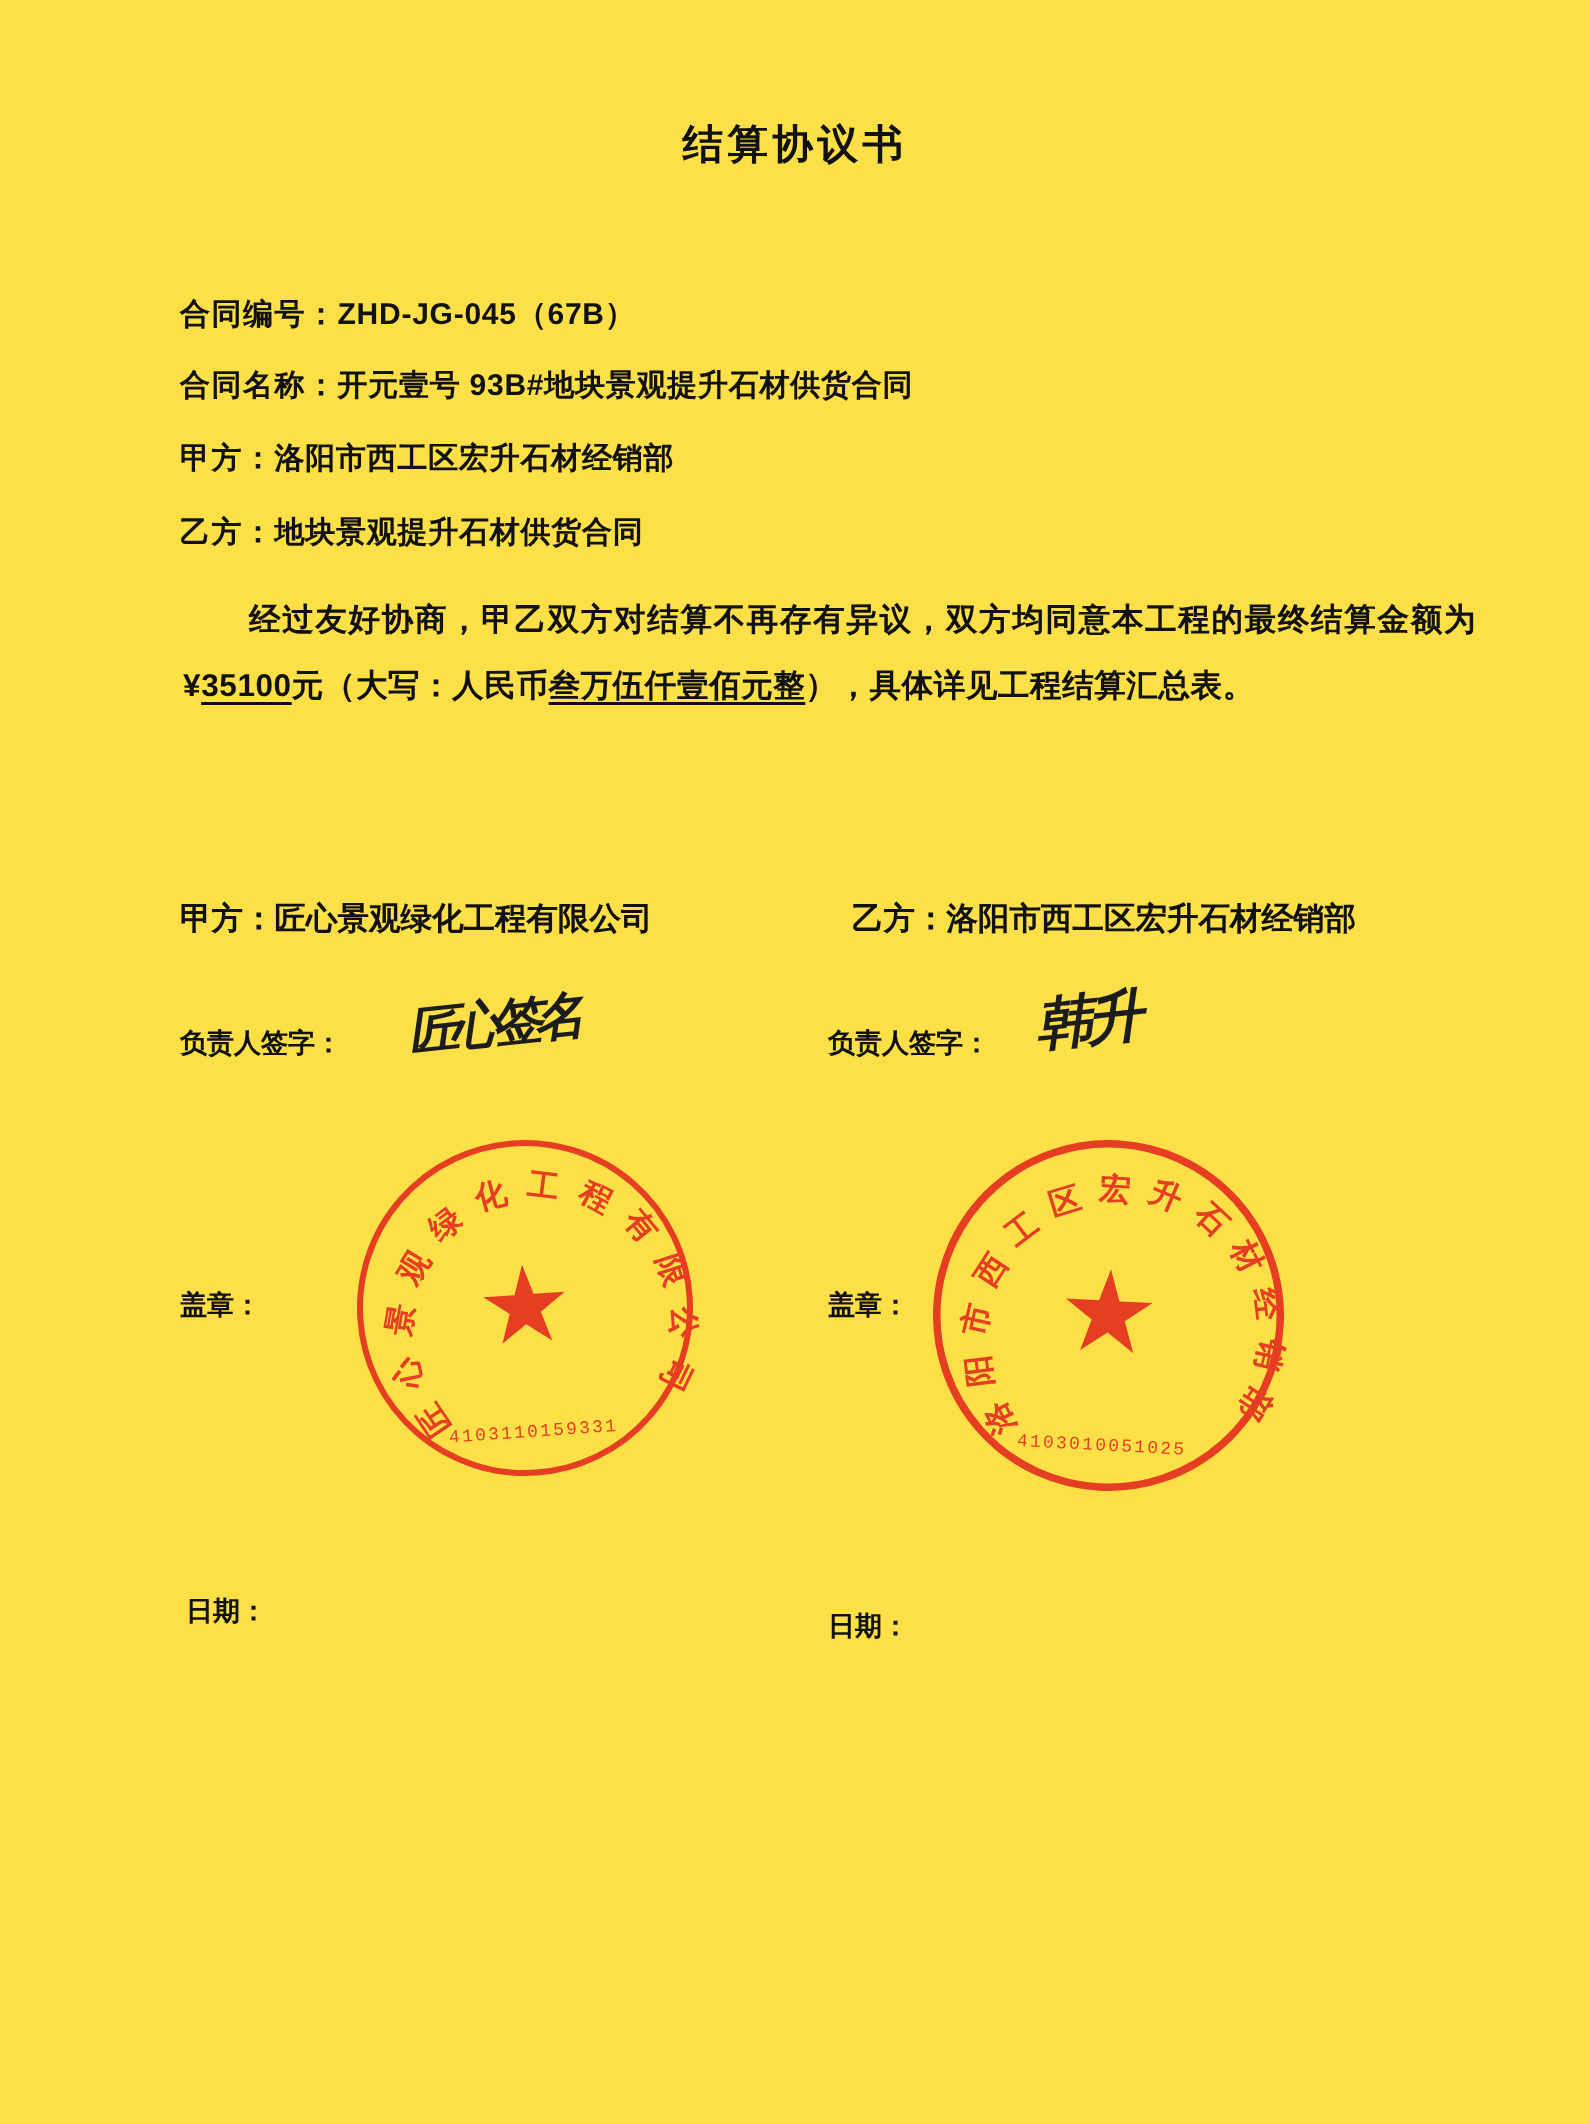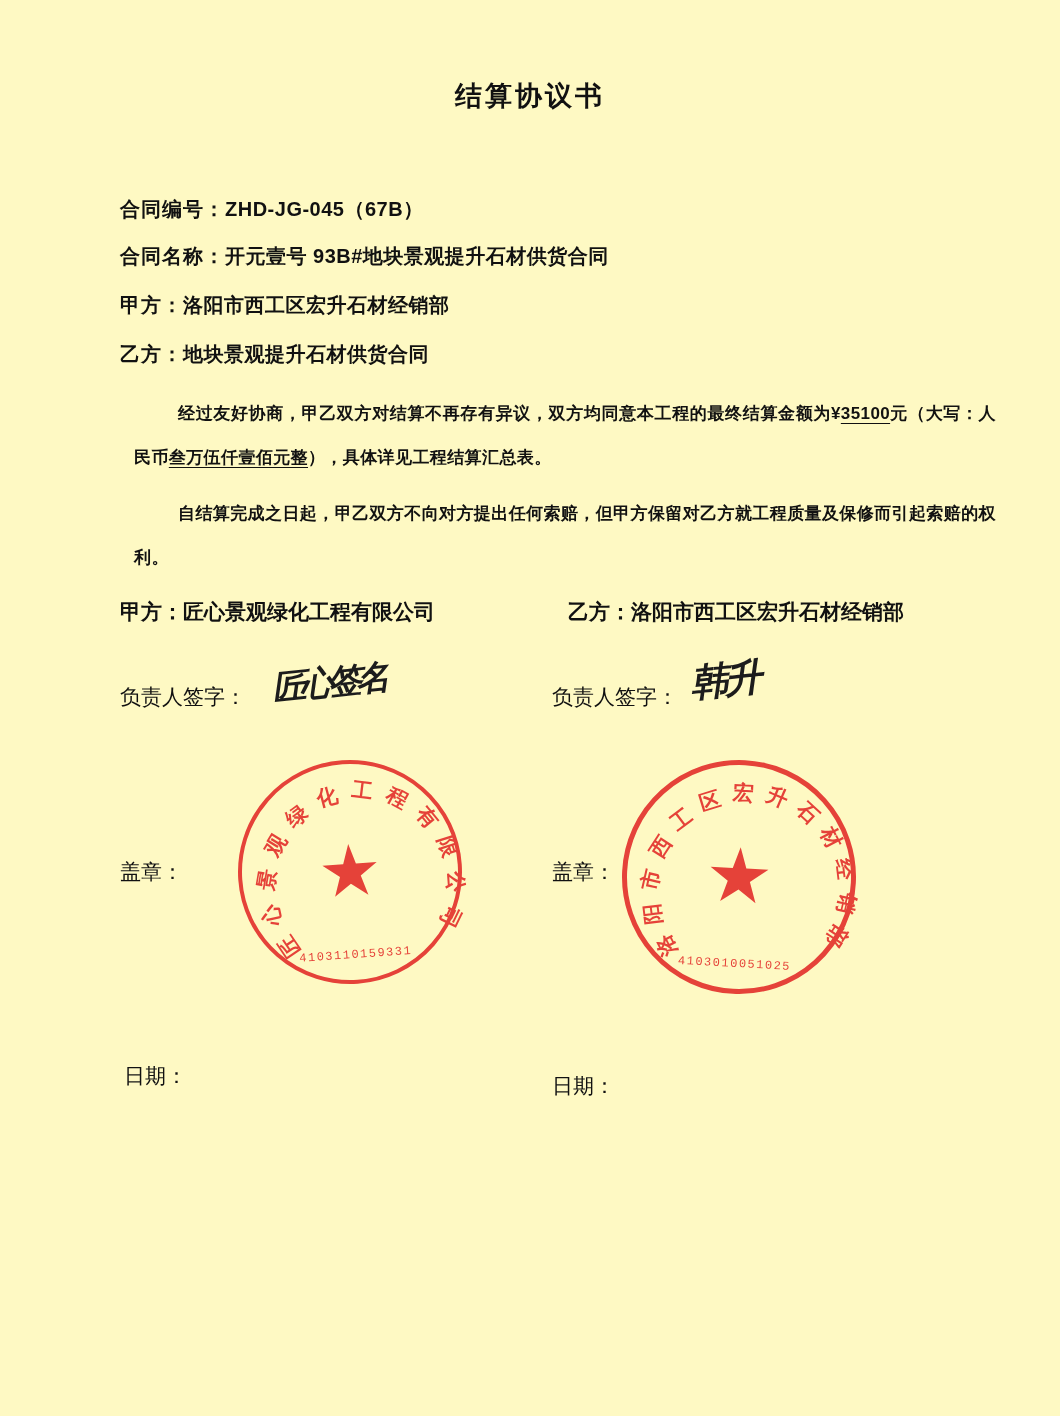"结算协议书" .page { background: #fef9c3 -> #fde047 }
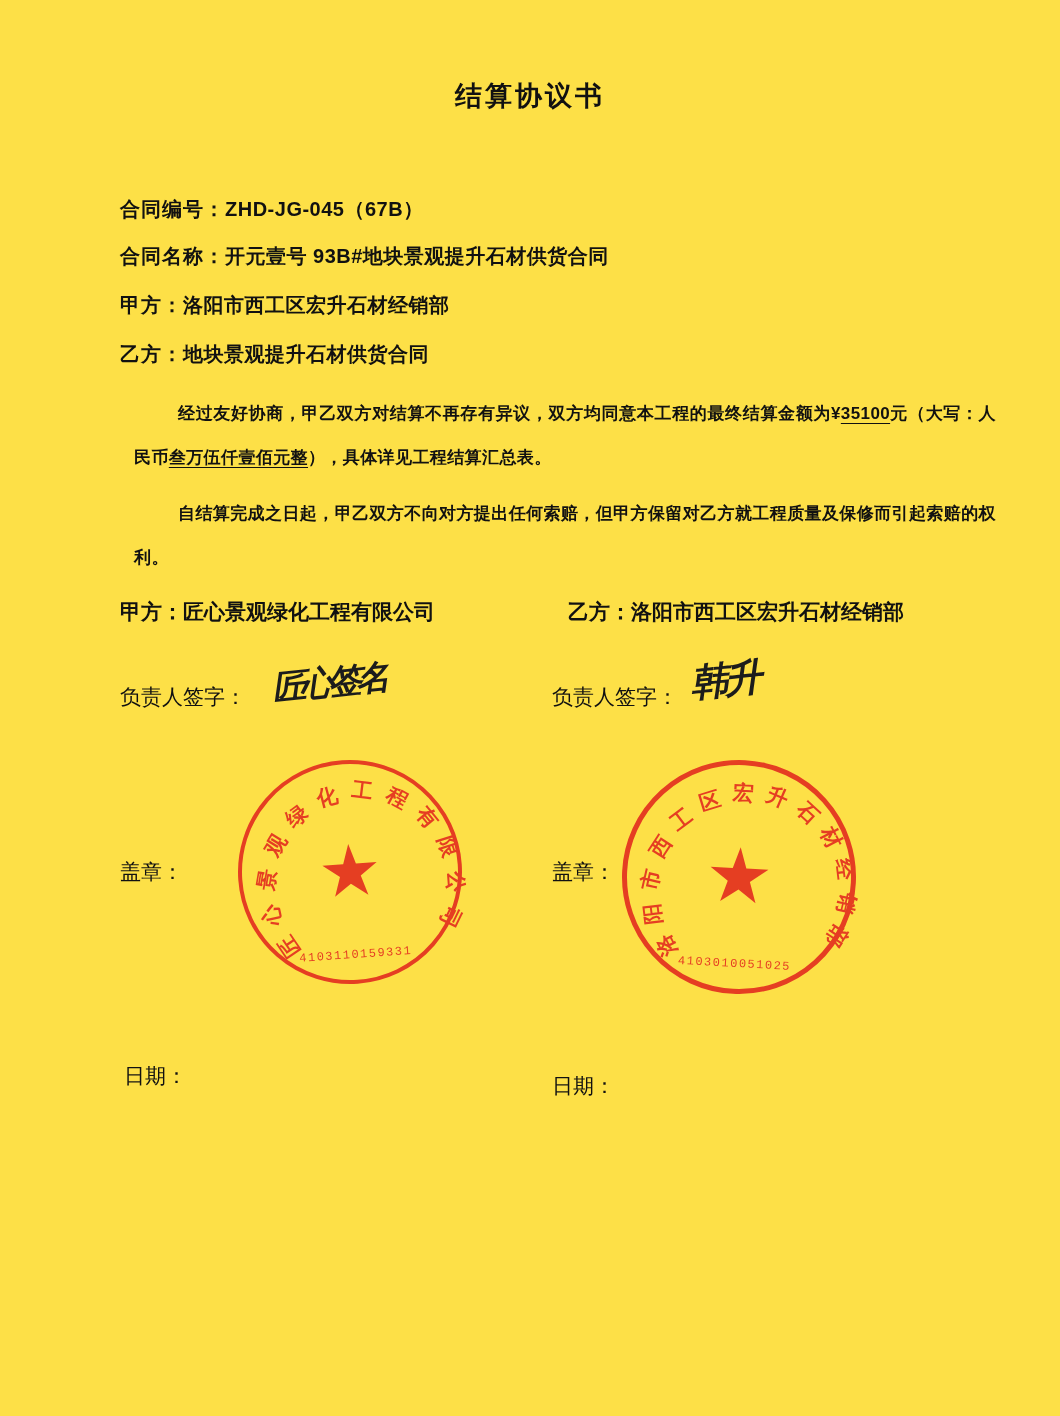"经过友好协商，甲乙双方对结算不再存有异议，双方均同意本工程的最终结算金额为¥35" .para { font-size: 17px -> 21px; left: 134px -> 122px }
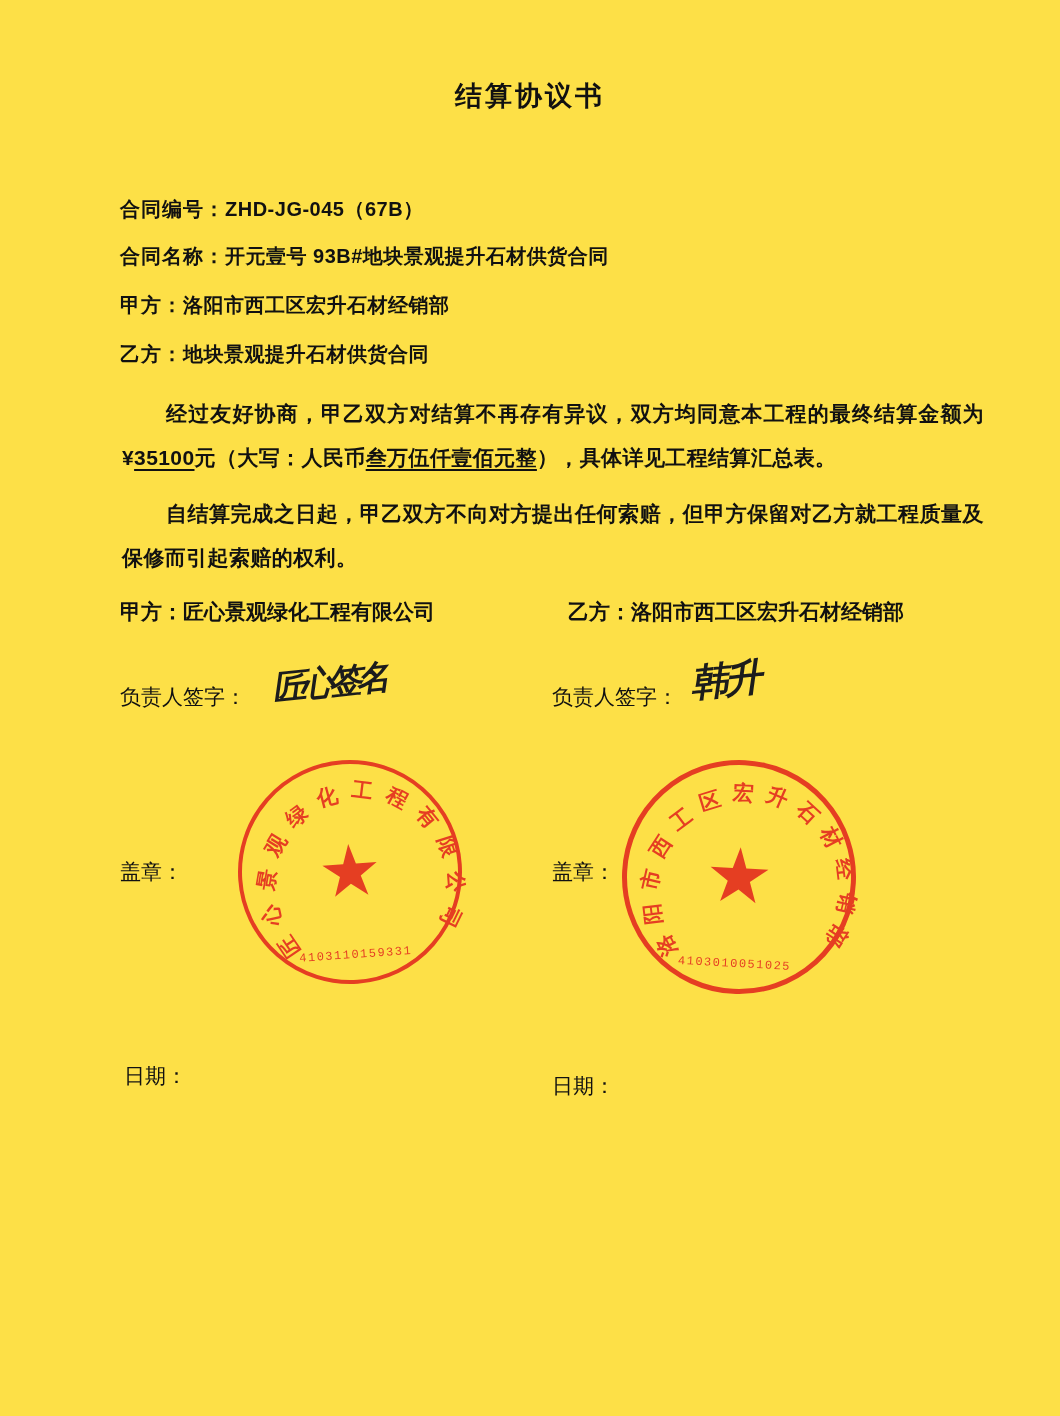"自结算完成之日起，甲乙双方不向对方提出任何索赔，但甲方保留对乙方就工程质量及保修" div.para { html: <div>自结算完成之日起，甲乙双方不向对方提出任何索赔，但甲方保留对乙方就工程质量及保修而引起索赔的权利。</div> -> none }
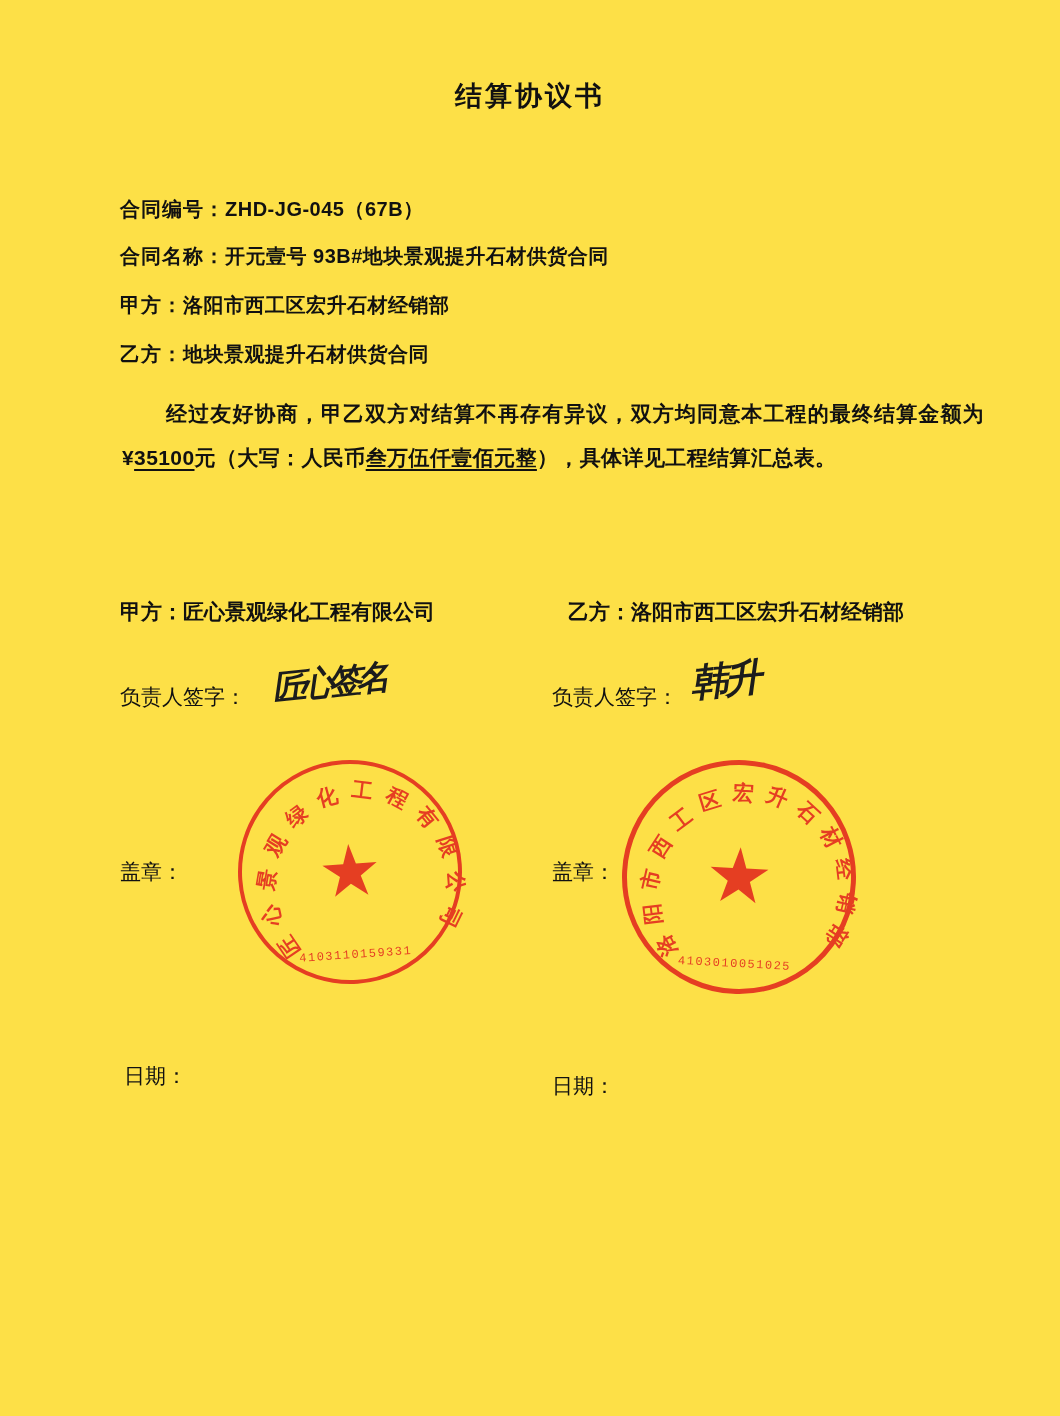"负责人签字：" .sign-label { font-size: 21px -> 18px; font-weight: normal -> bold }
